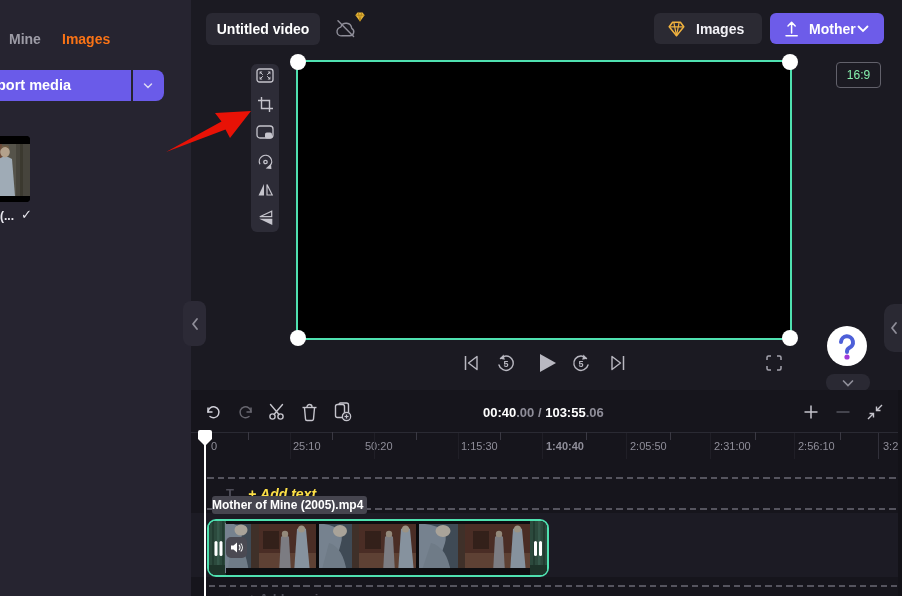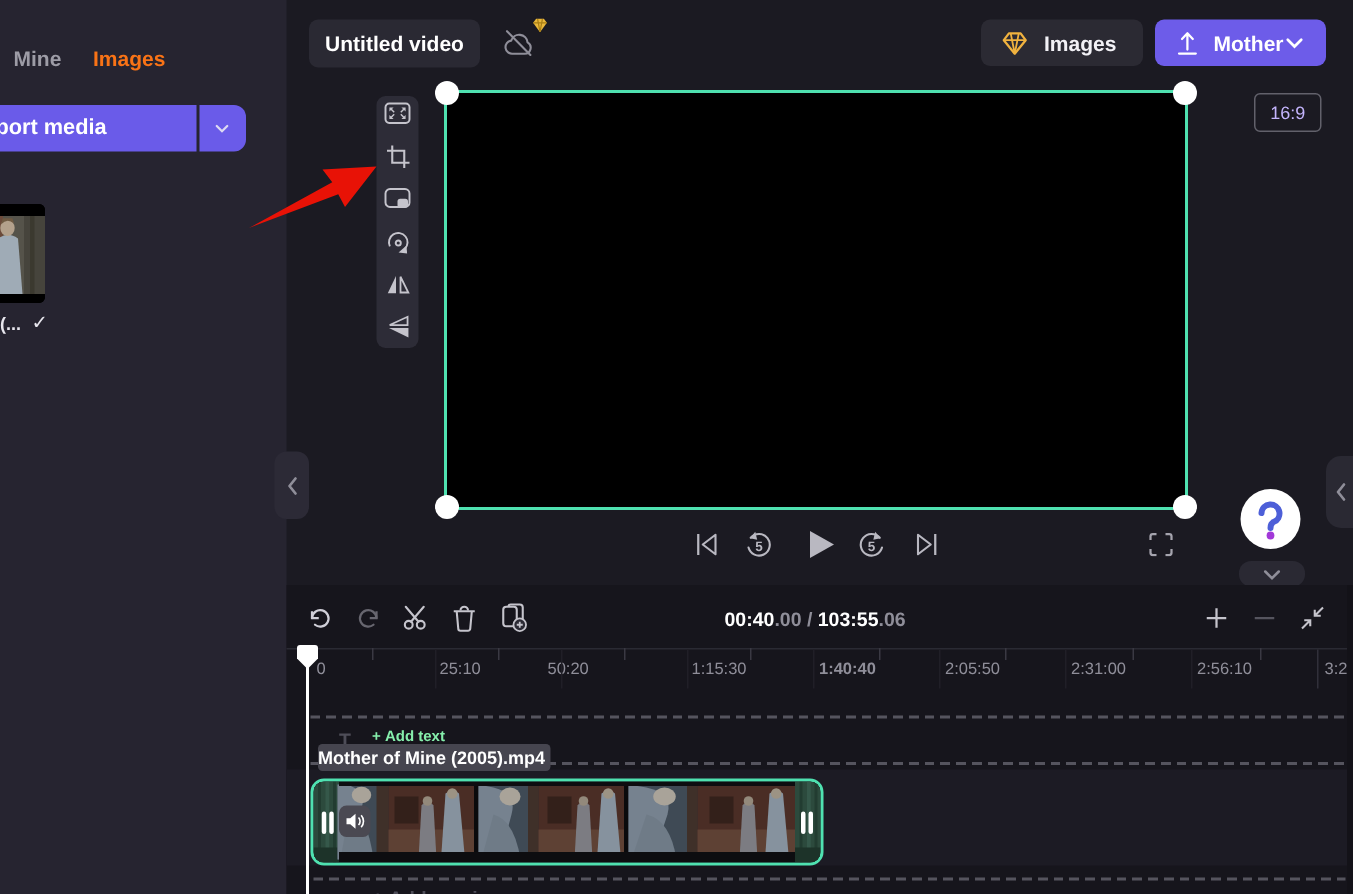"16:9" div.abs { color: #c4b5fd -> #86efac }
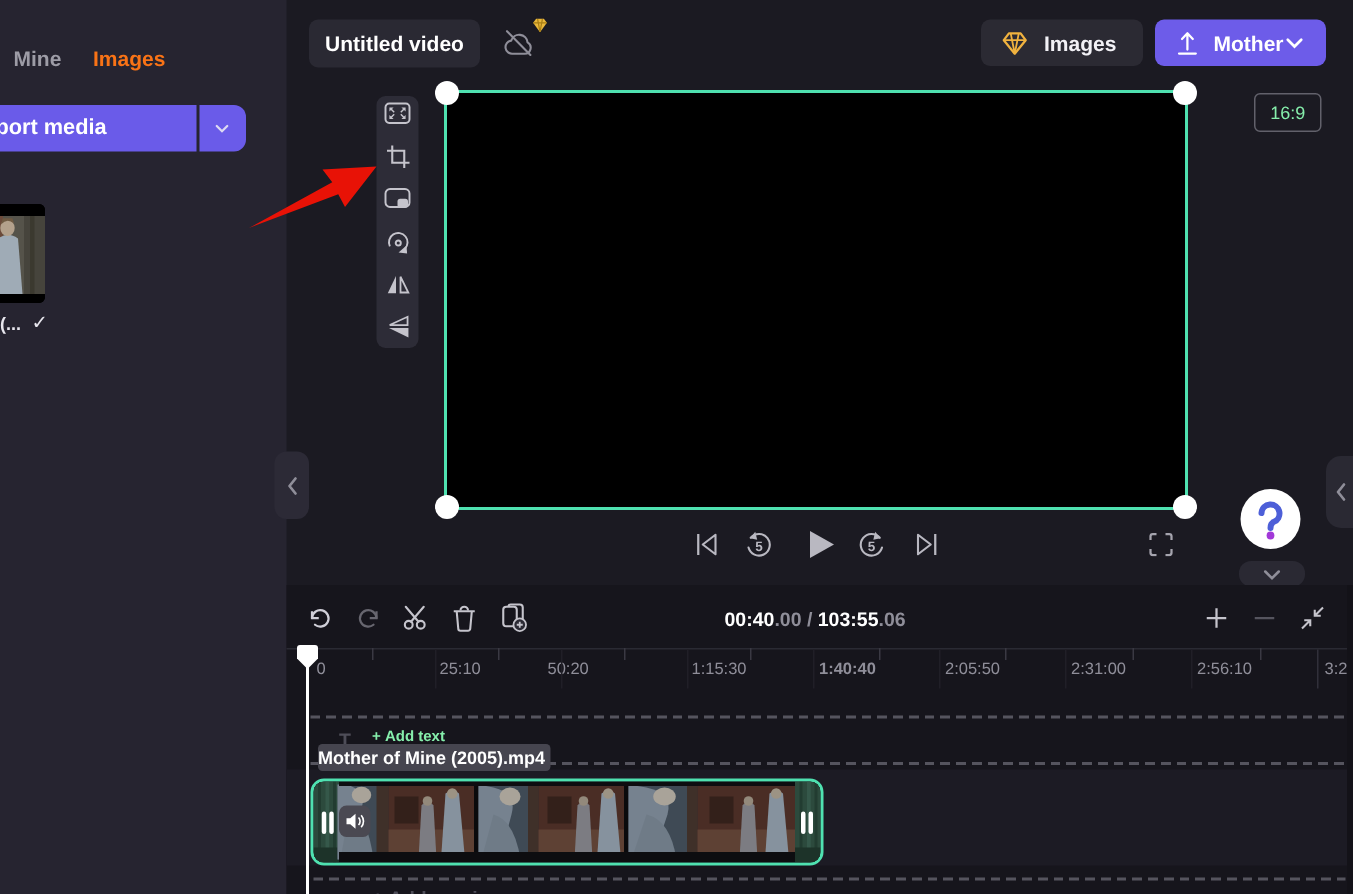"+ Add text" div.abs { color: #86efac -> #fde047; font-size: 10px -> 14px; font-style: none -> italic }
